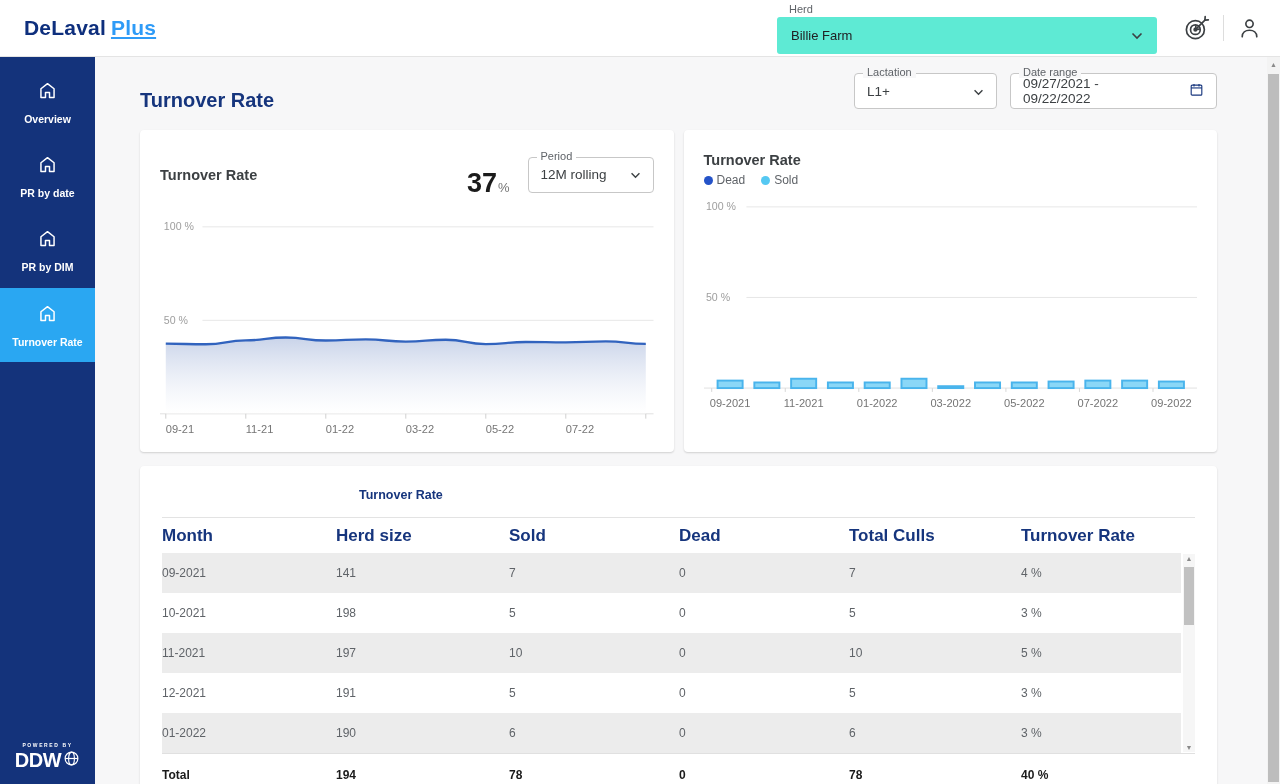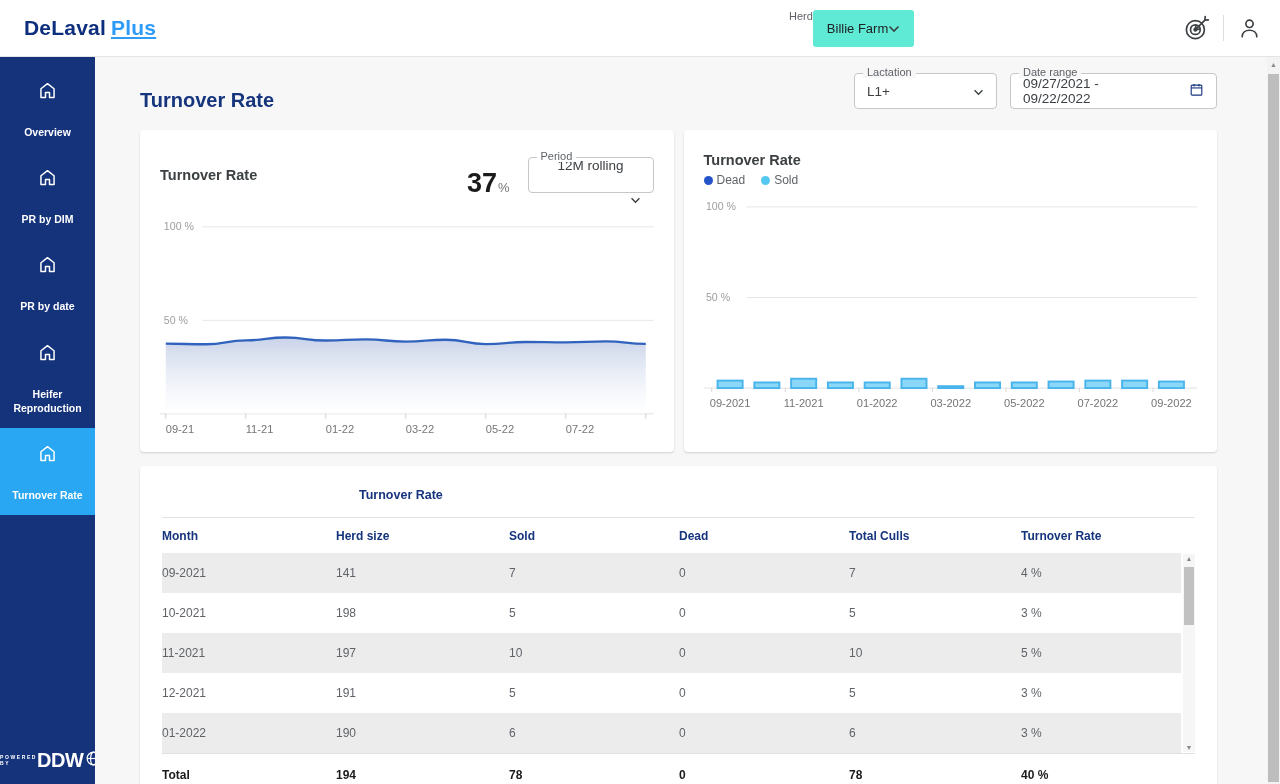"Herd" .herd-group { flex-direction: none -> column }
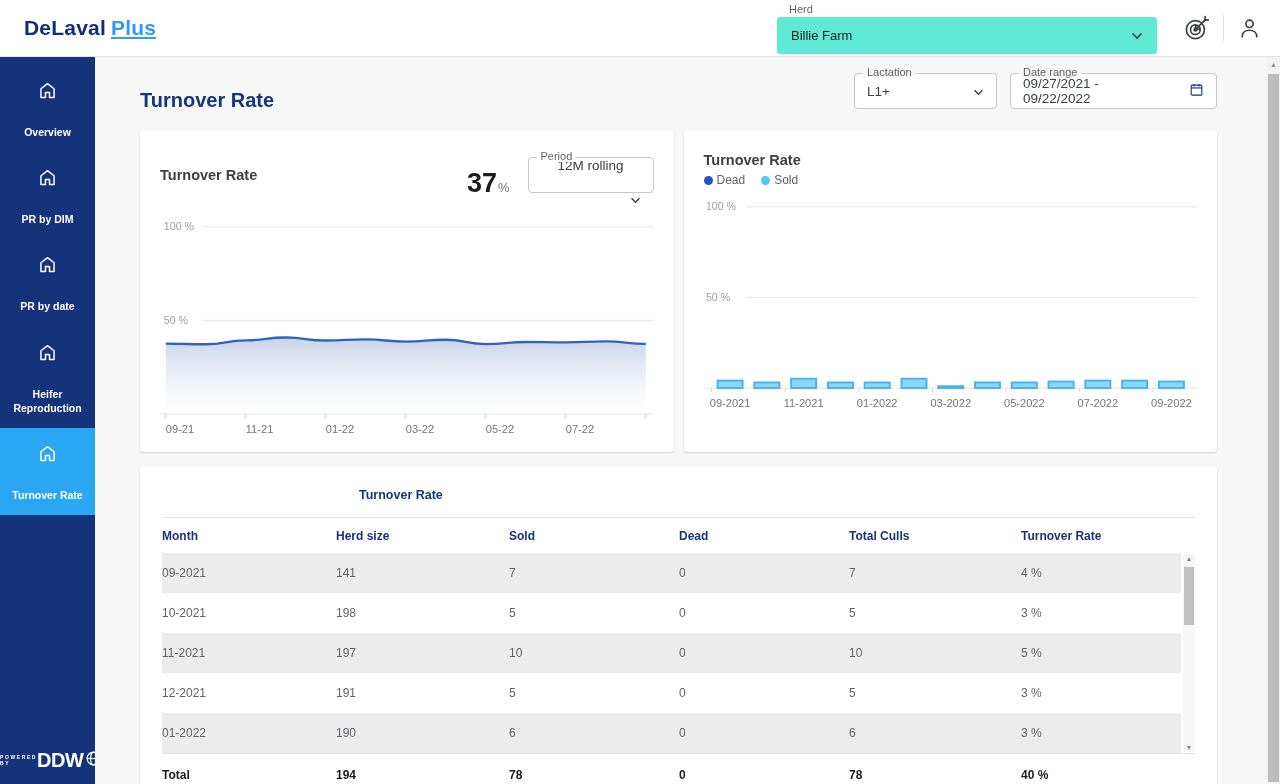"Overview" .side-item { gap: 20px -> 7px }
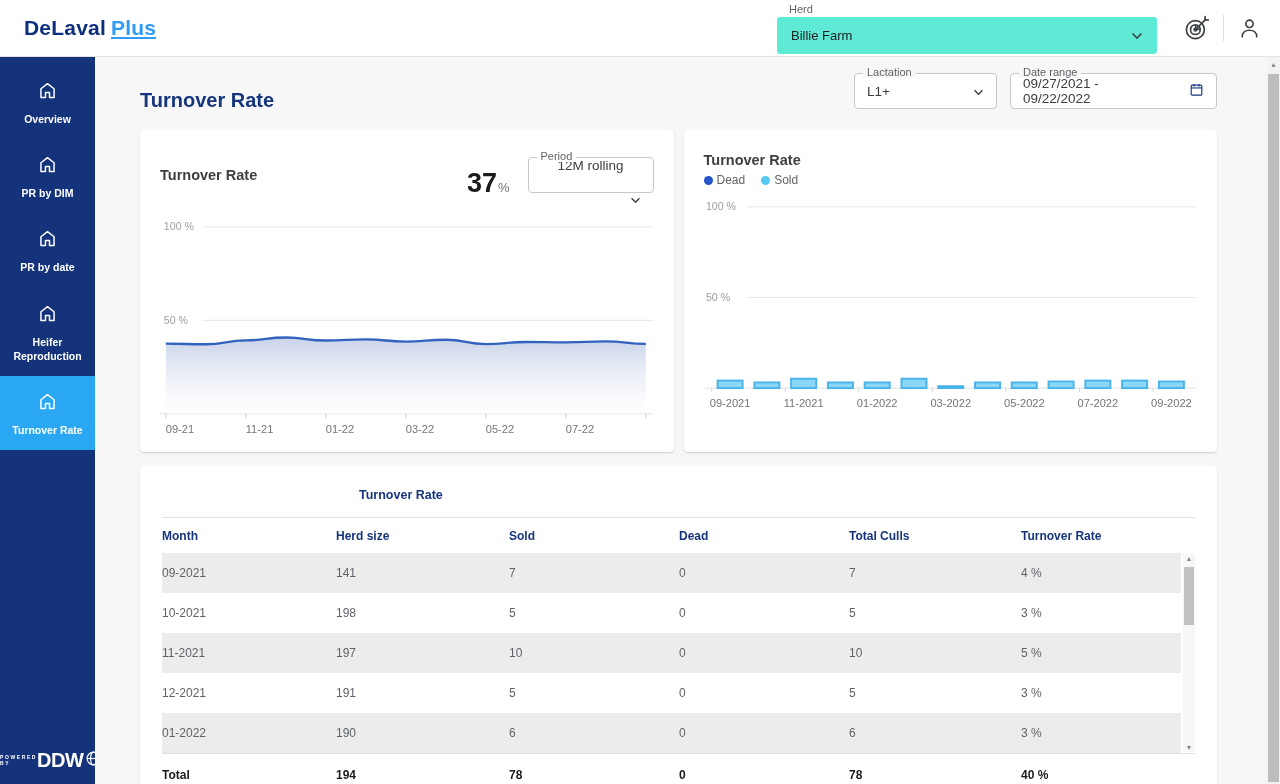"Period" .period { flex-direction: column -> none }
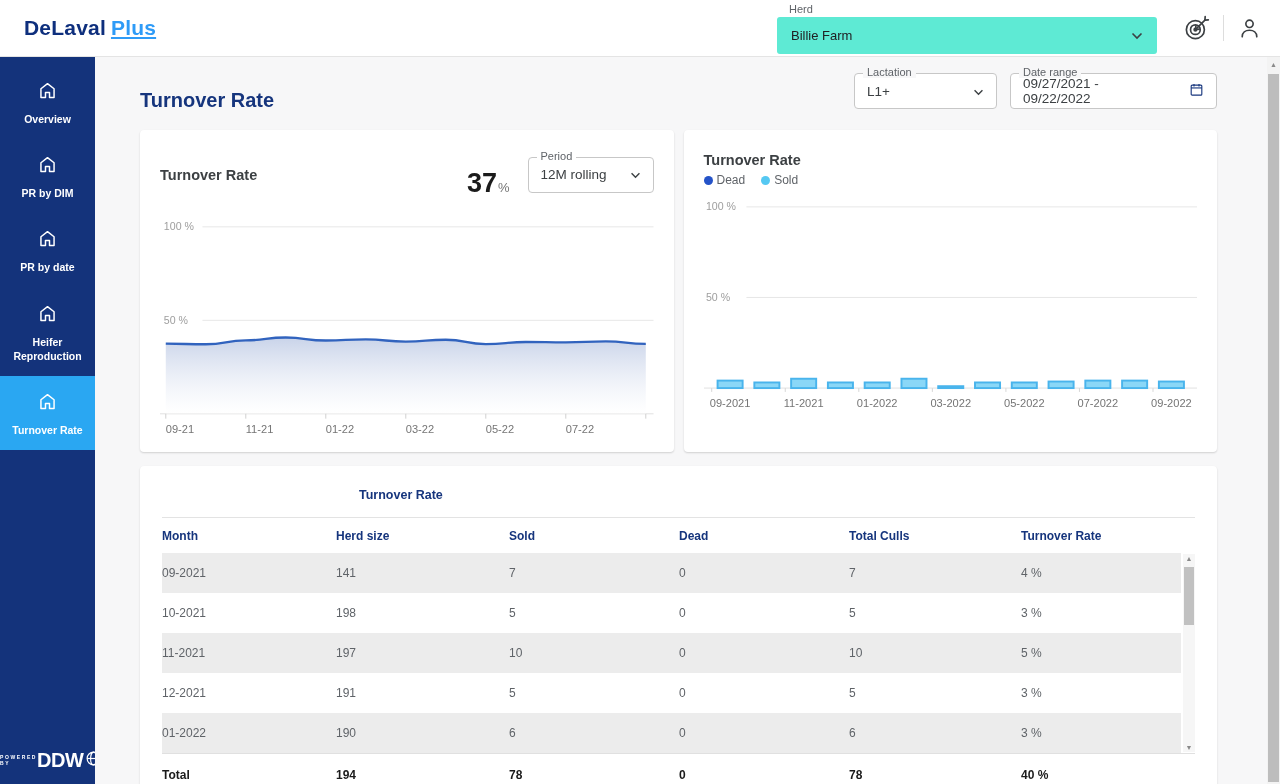"PR by DIM" div.side-item { order: before "PR by date" -> after "PR by date" }
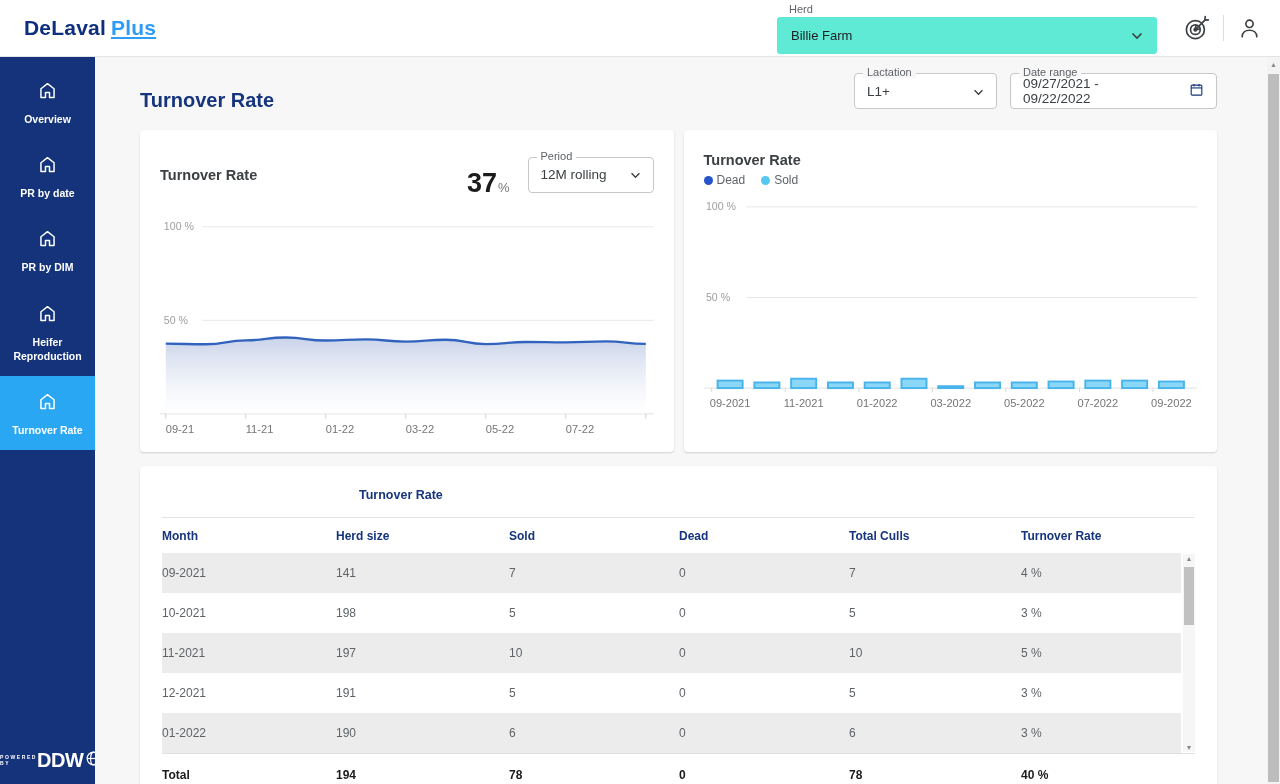"Heifer Reproduction" div.side-item { html: <div> <span><svg> <path></path> </svg></span> <div>Heifer Reproduction</div> </div> -> none }
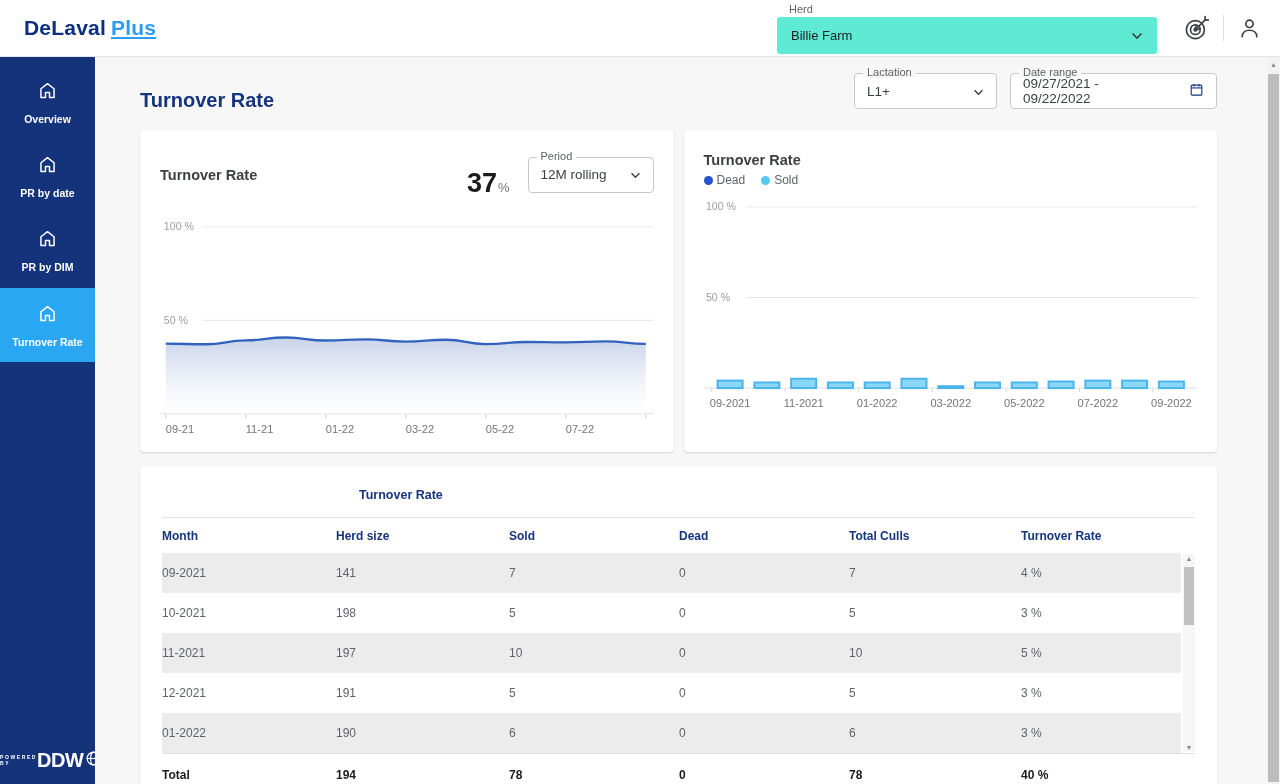"Month" .thead { font-size: 12px -> 17px }
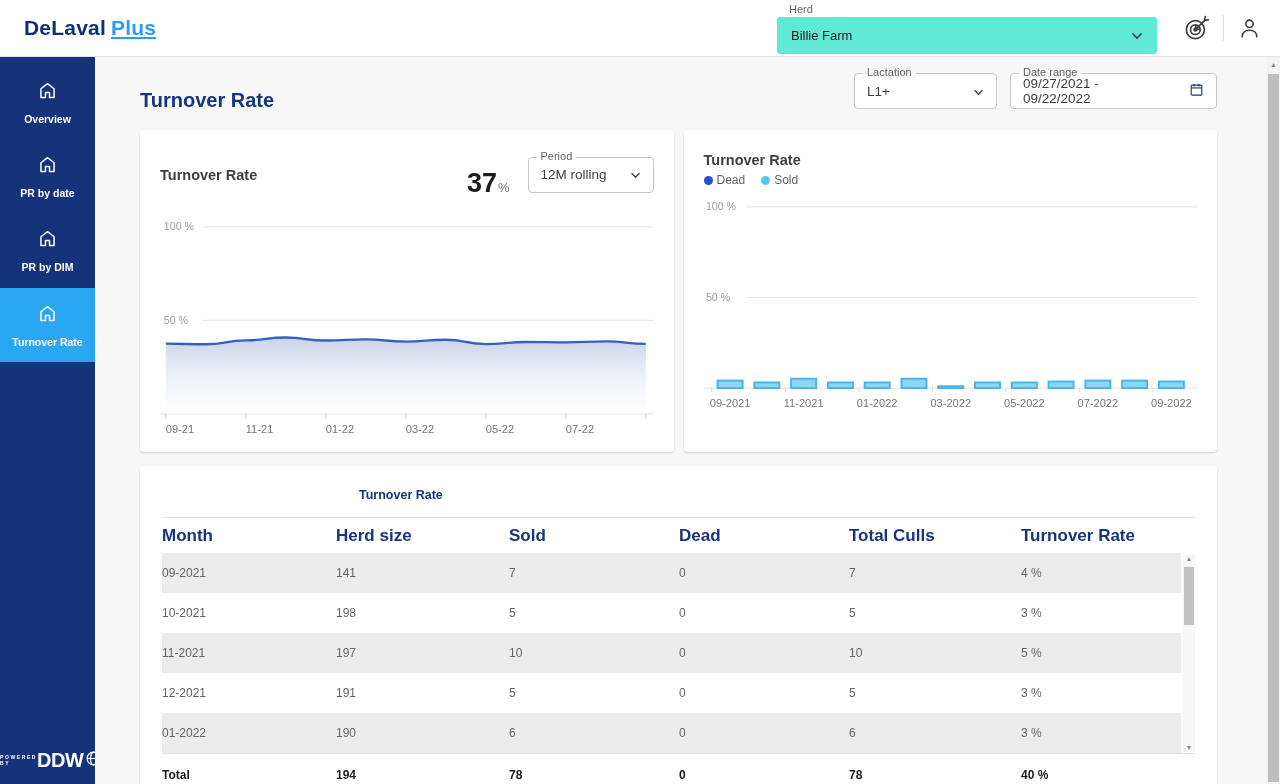"DDW" .ddw { flex-direction: none -> column }
